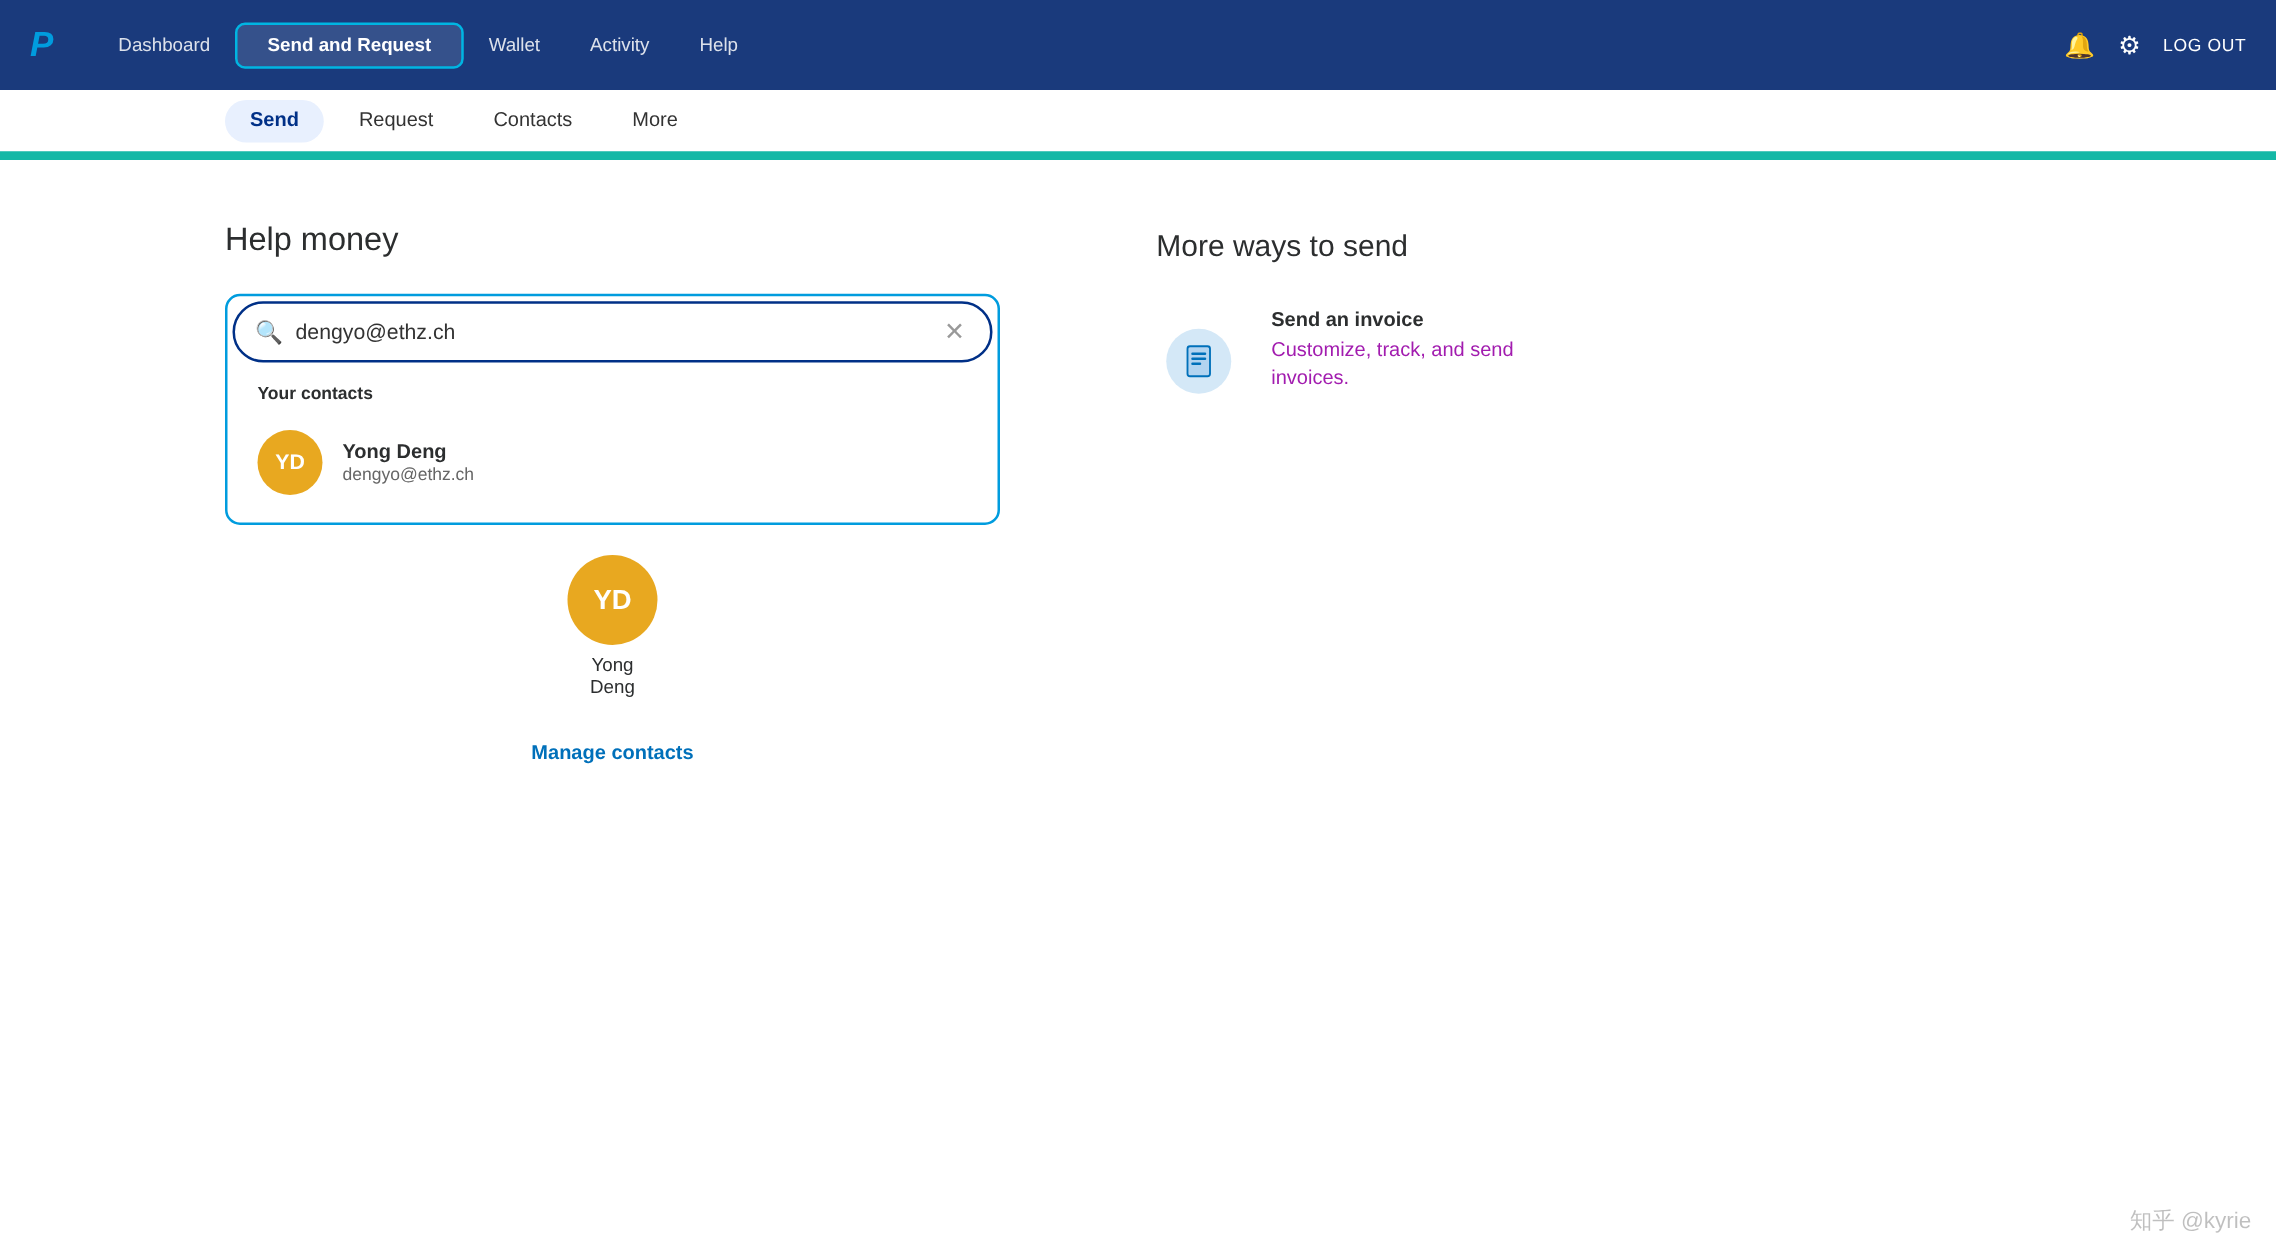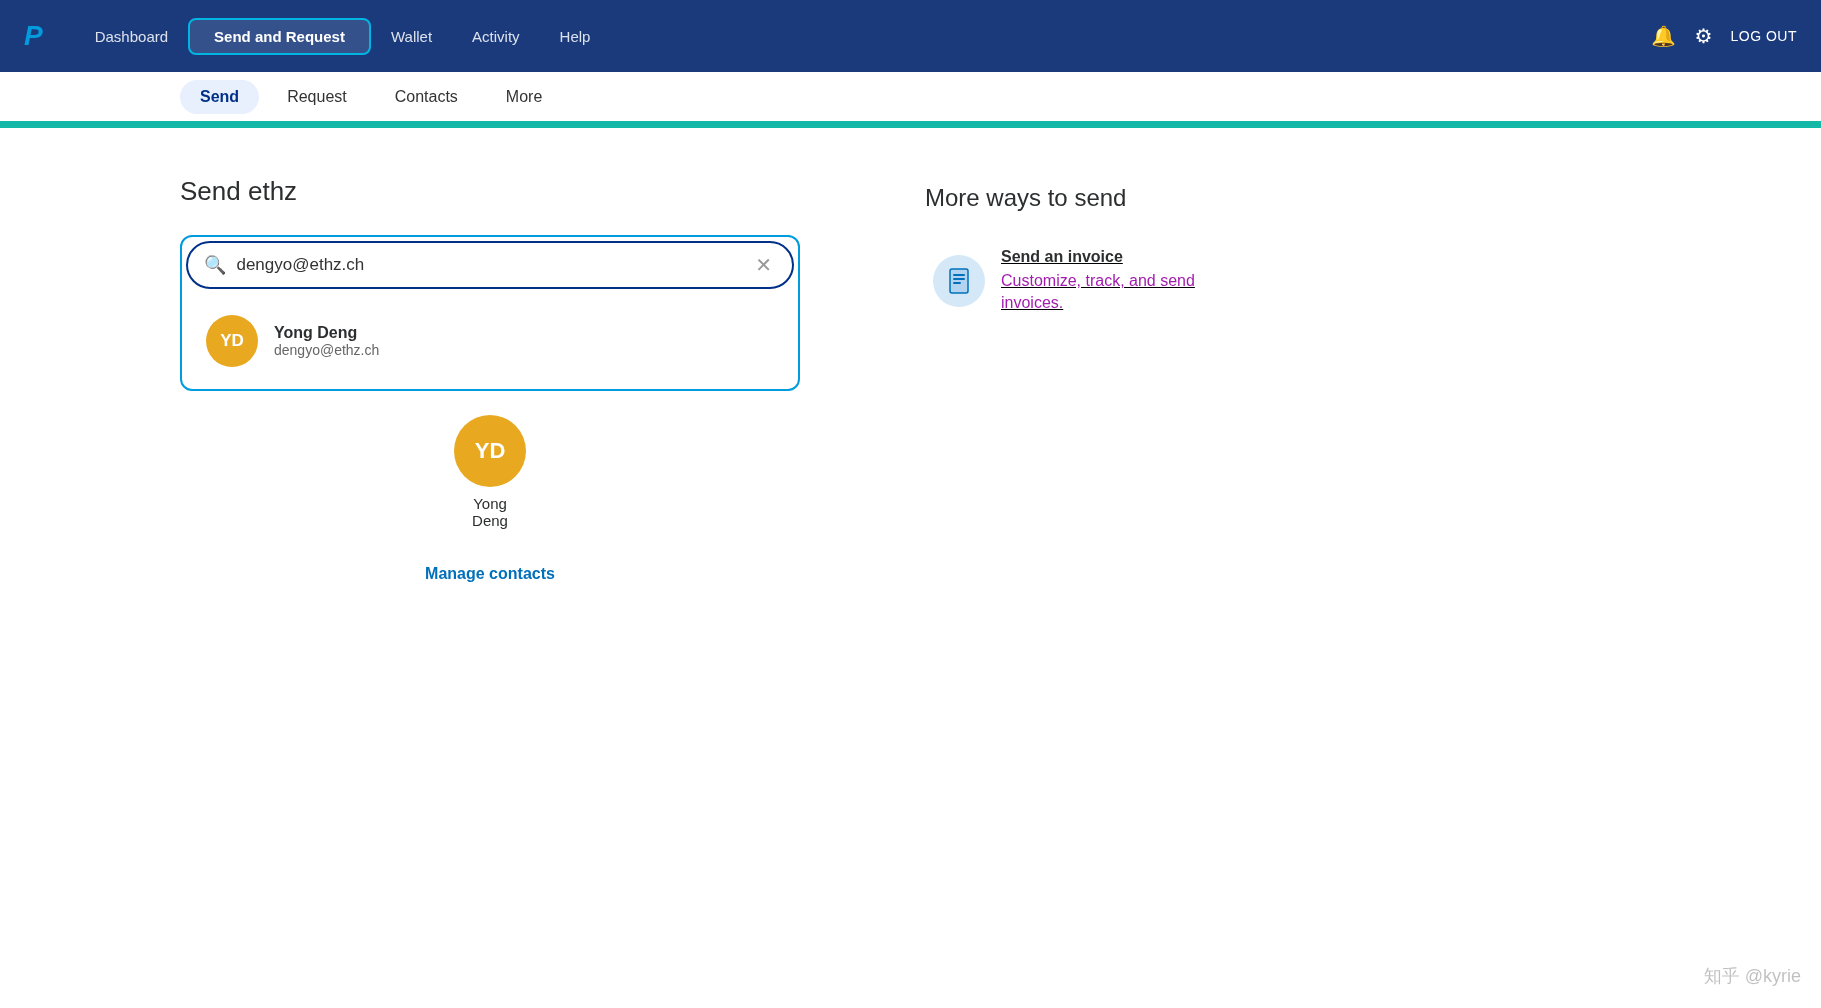"Send ethz" h2.section-title { text: Send ethz -> Help money }
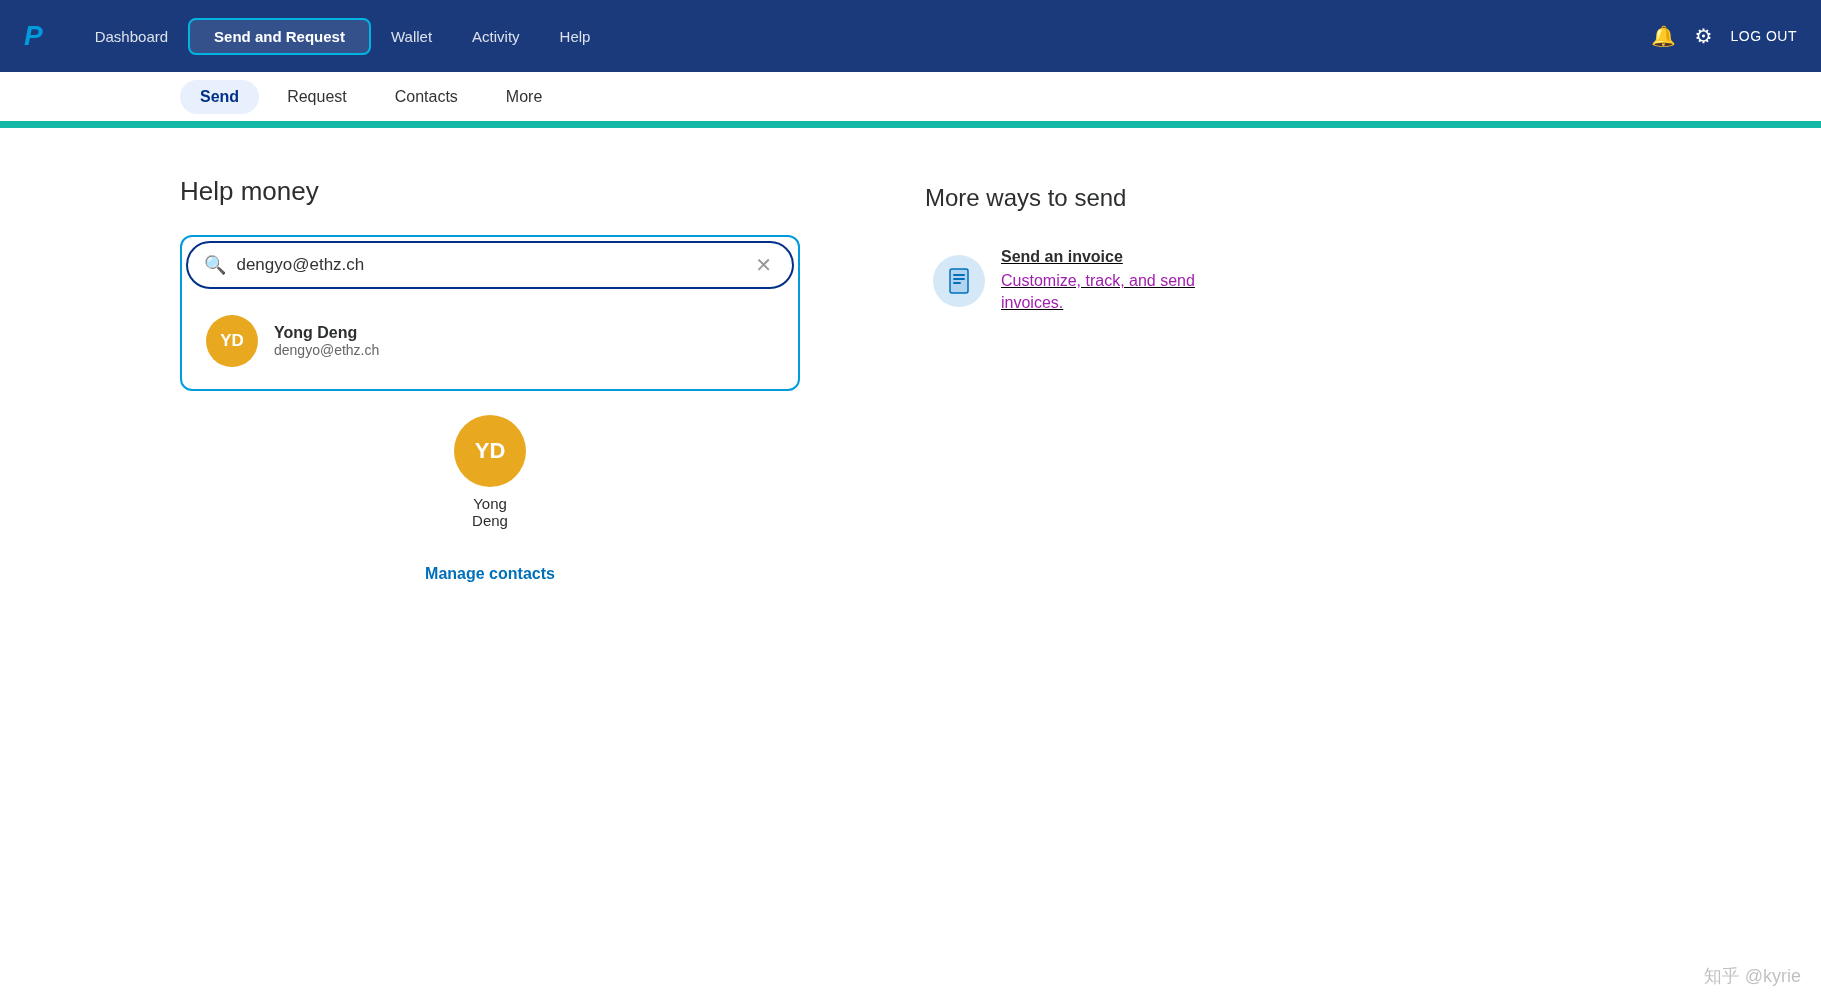"Send an invoice" .invoice-card { align-items: center -> flex-end; gap: 16px -> 32px; text-decoration: underline -> none }
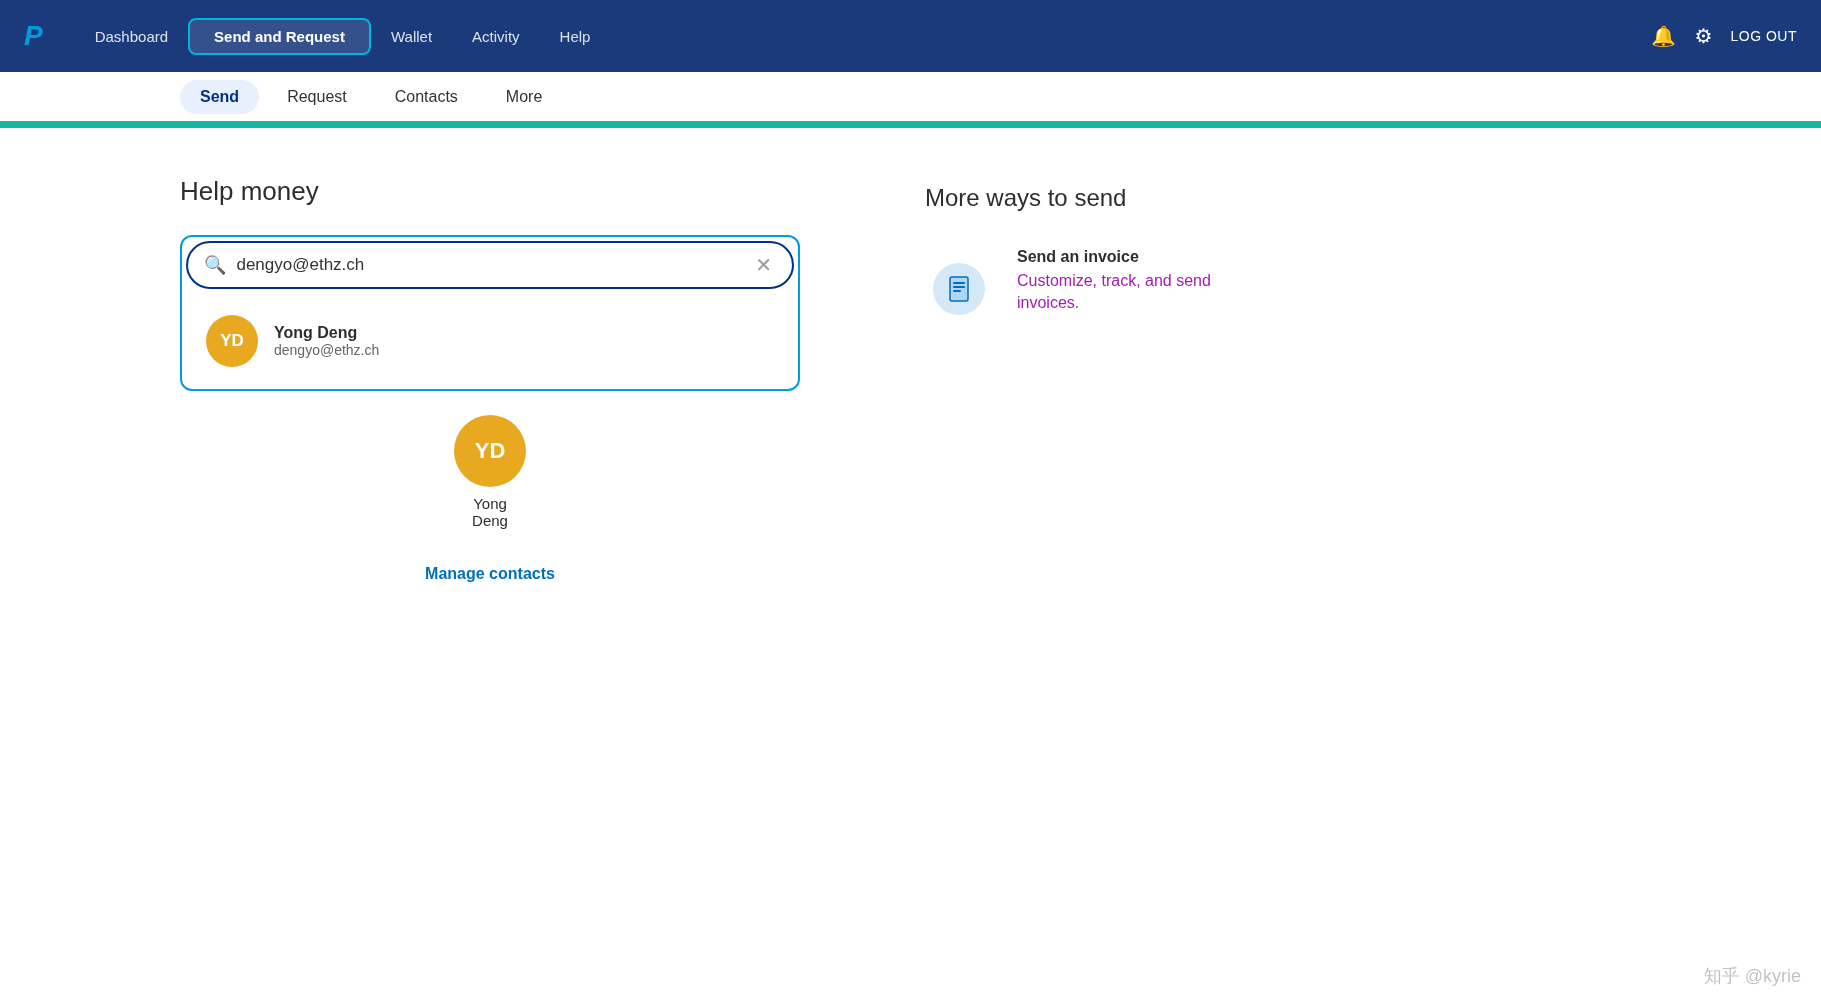"Your contacts" div.dropdown-section-title { html: none -> <div>Your contacts</div> }
